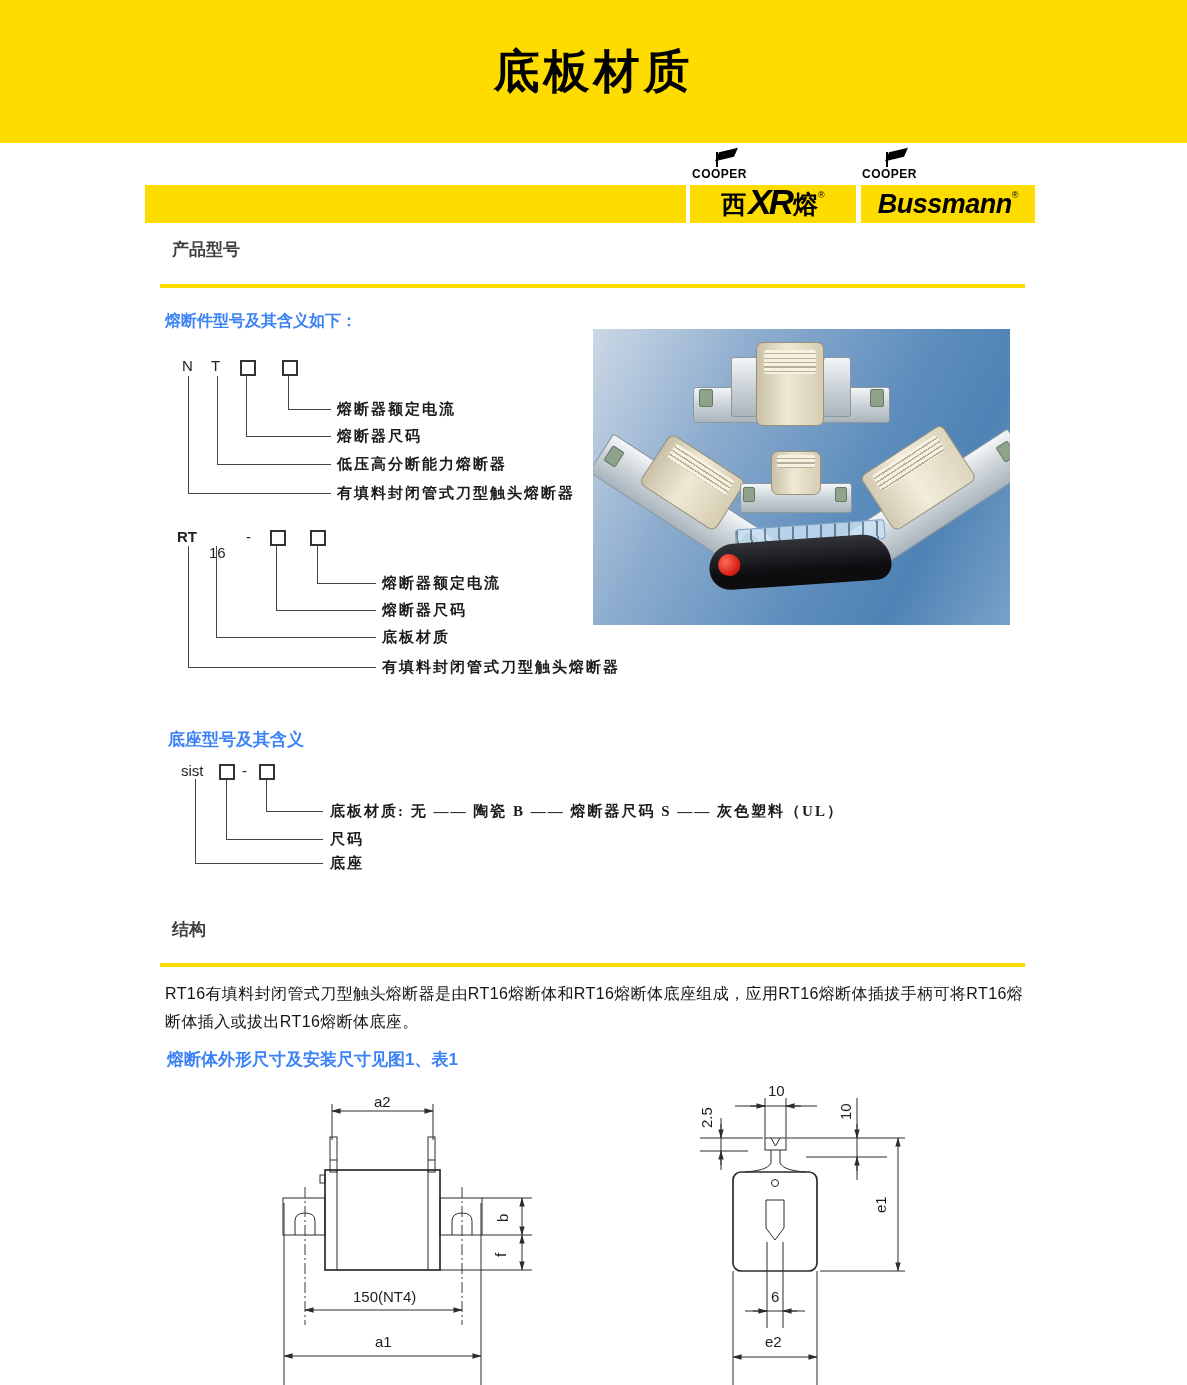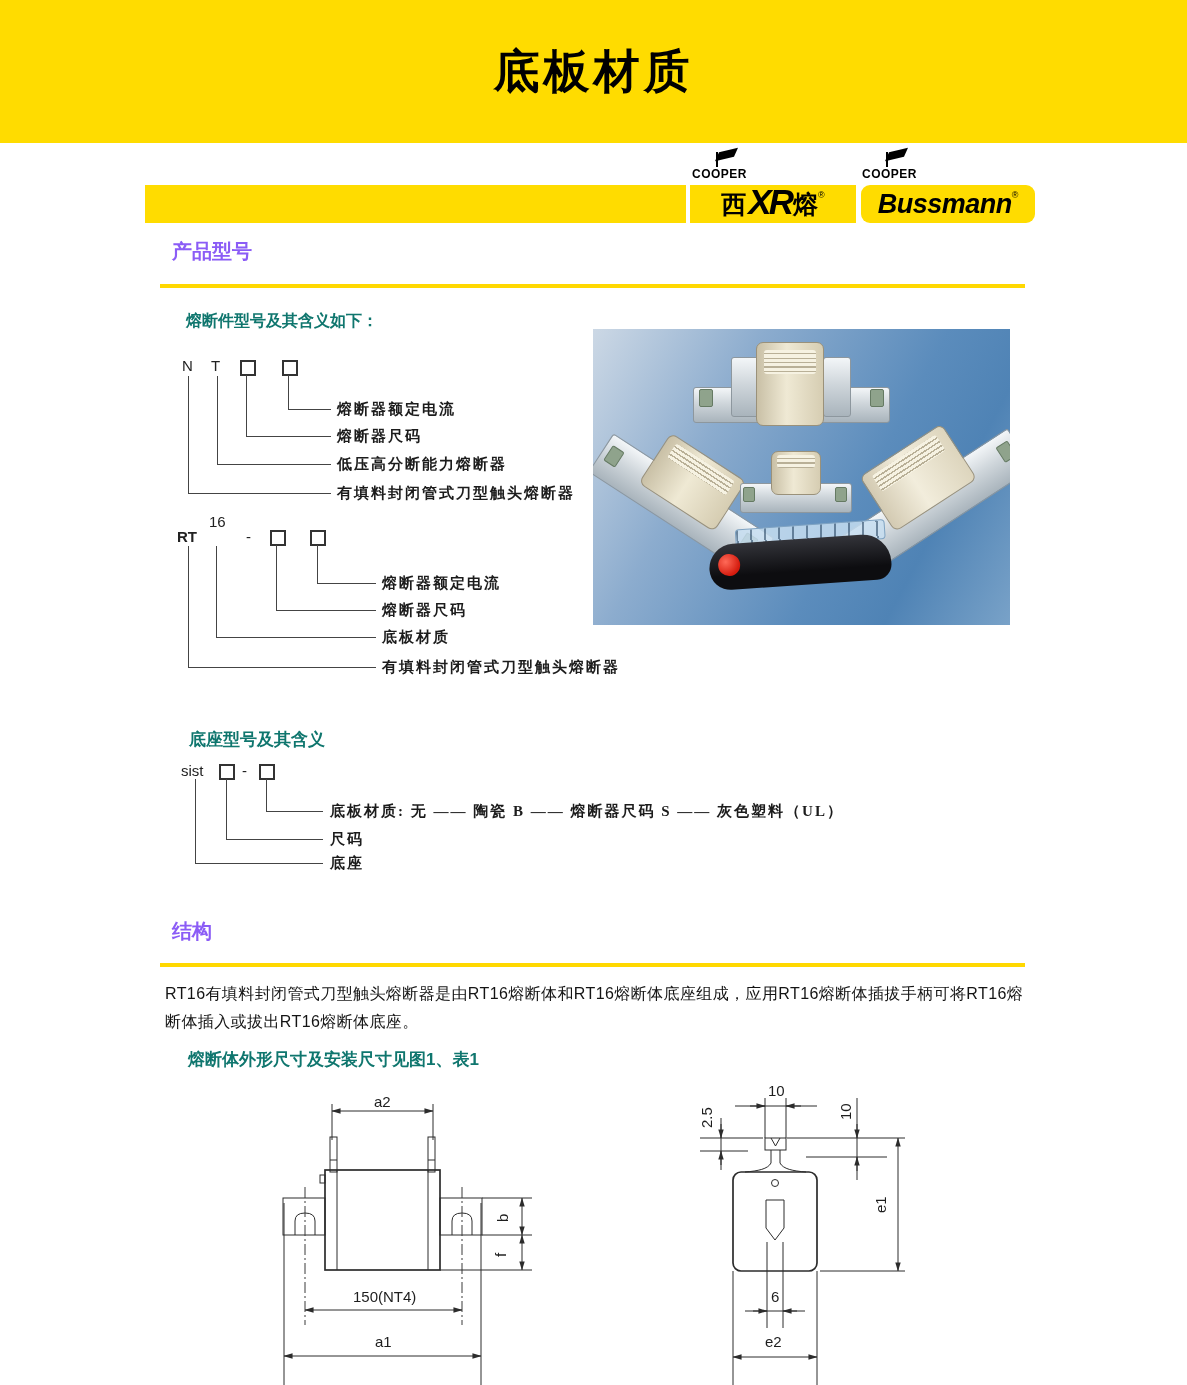"Bussmann" div.abs { border-radius: 9px -> none }
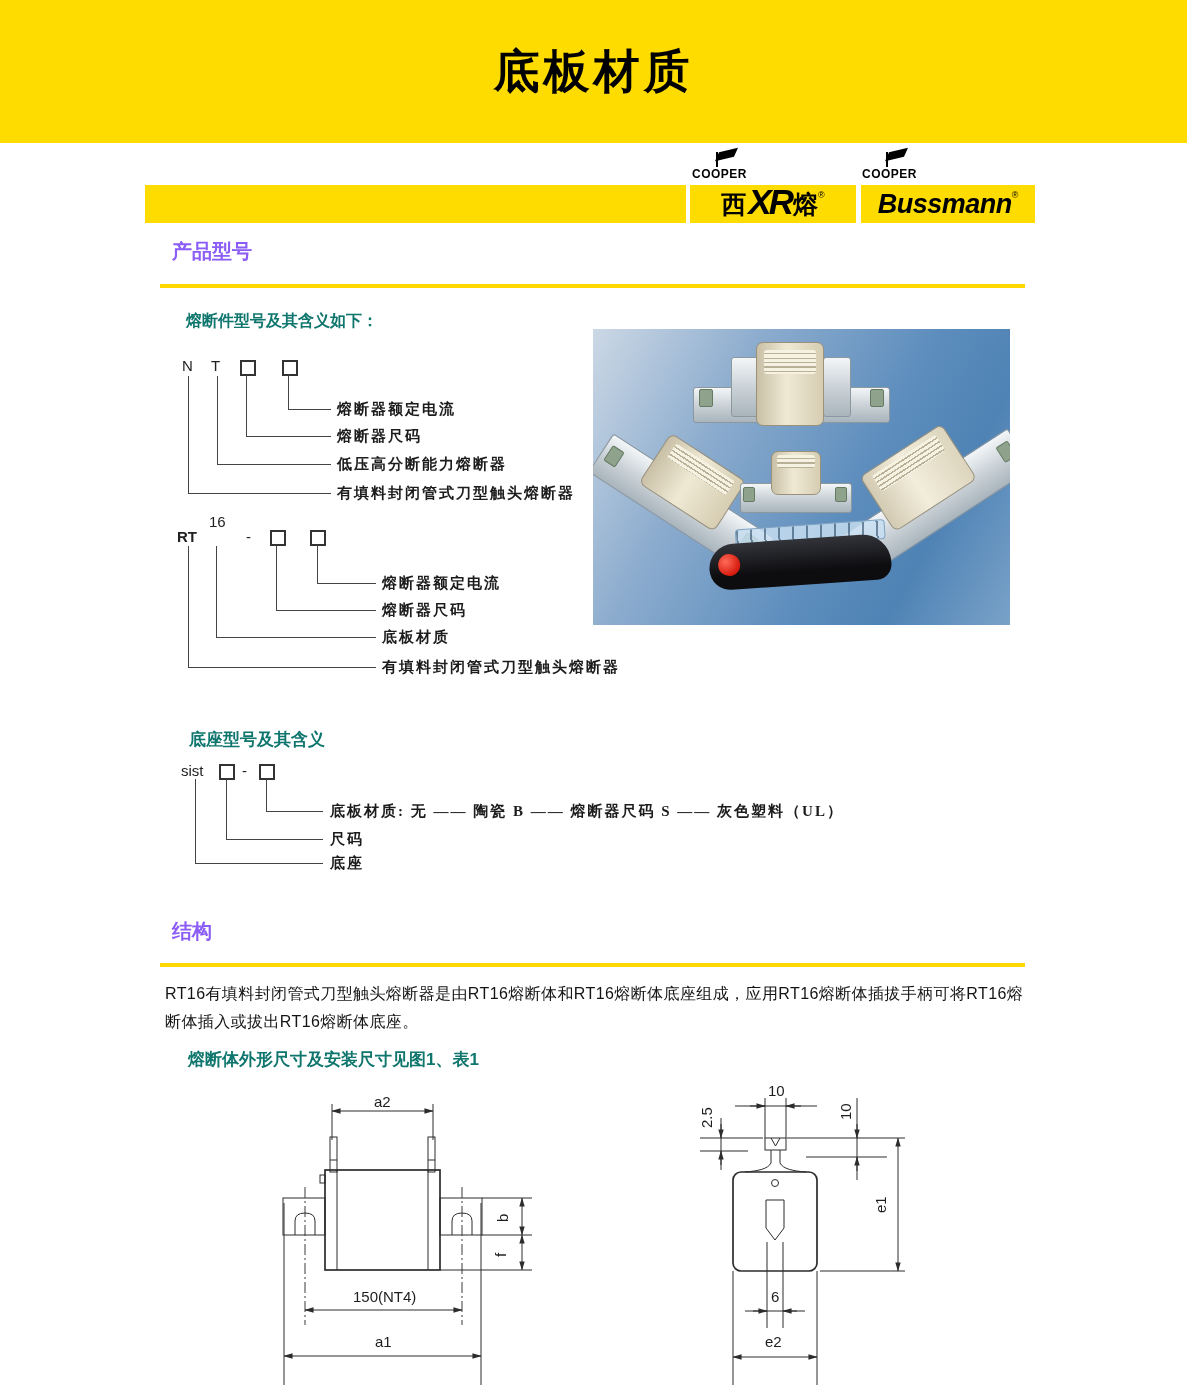"产品型号" .h-big { color: #8b5cf6 -> #404040; font-size: 20px -> 17px }
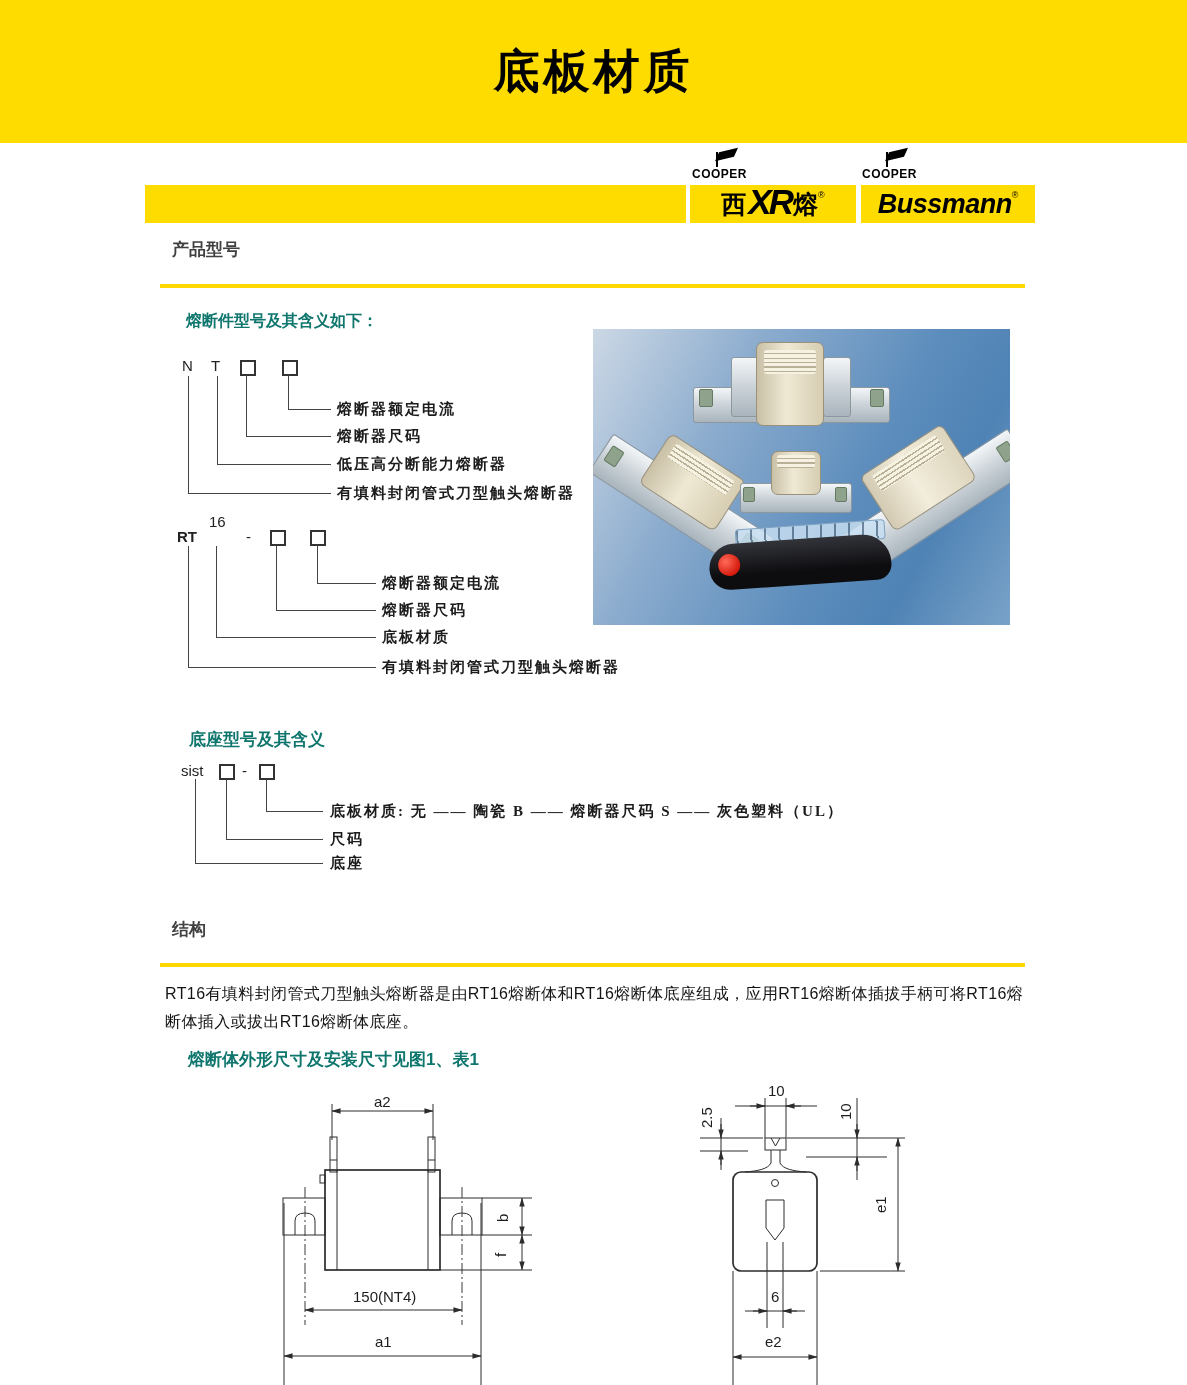"熔断件型号及其含义如下：" .h-mid { color: #0f766e -> #3b82f6; margin-left: 21px -> none }
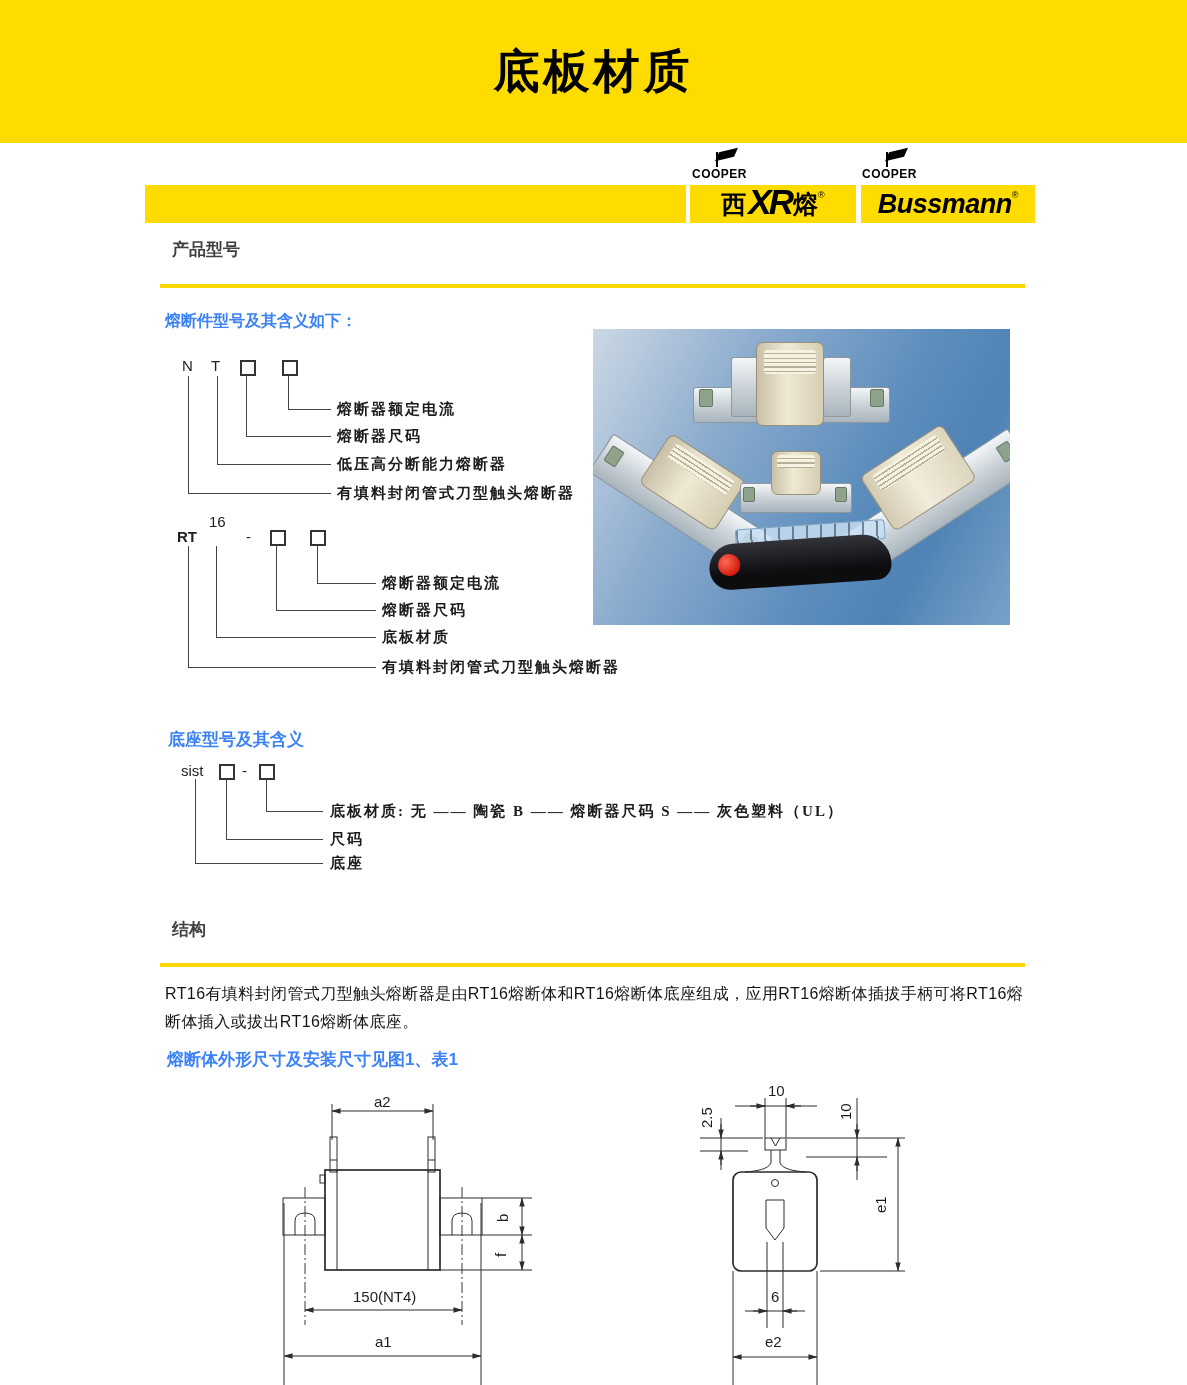"16" div.abs { top: 513px -> 544px }
